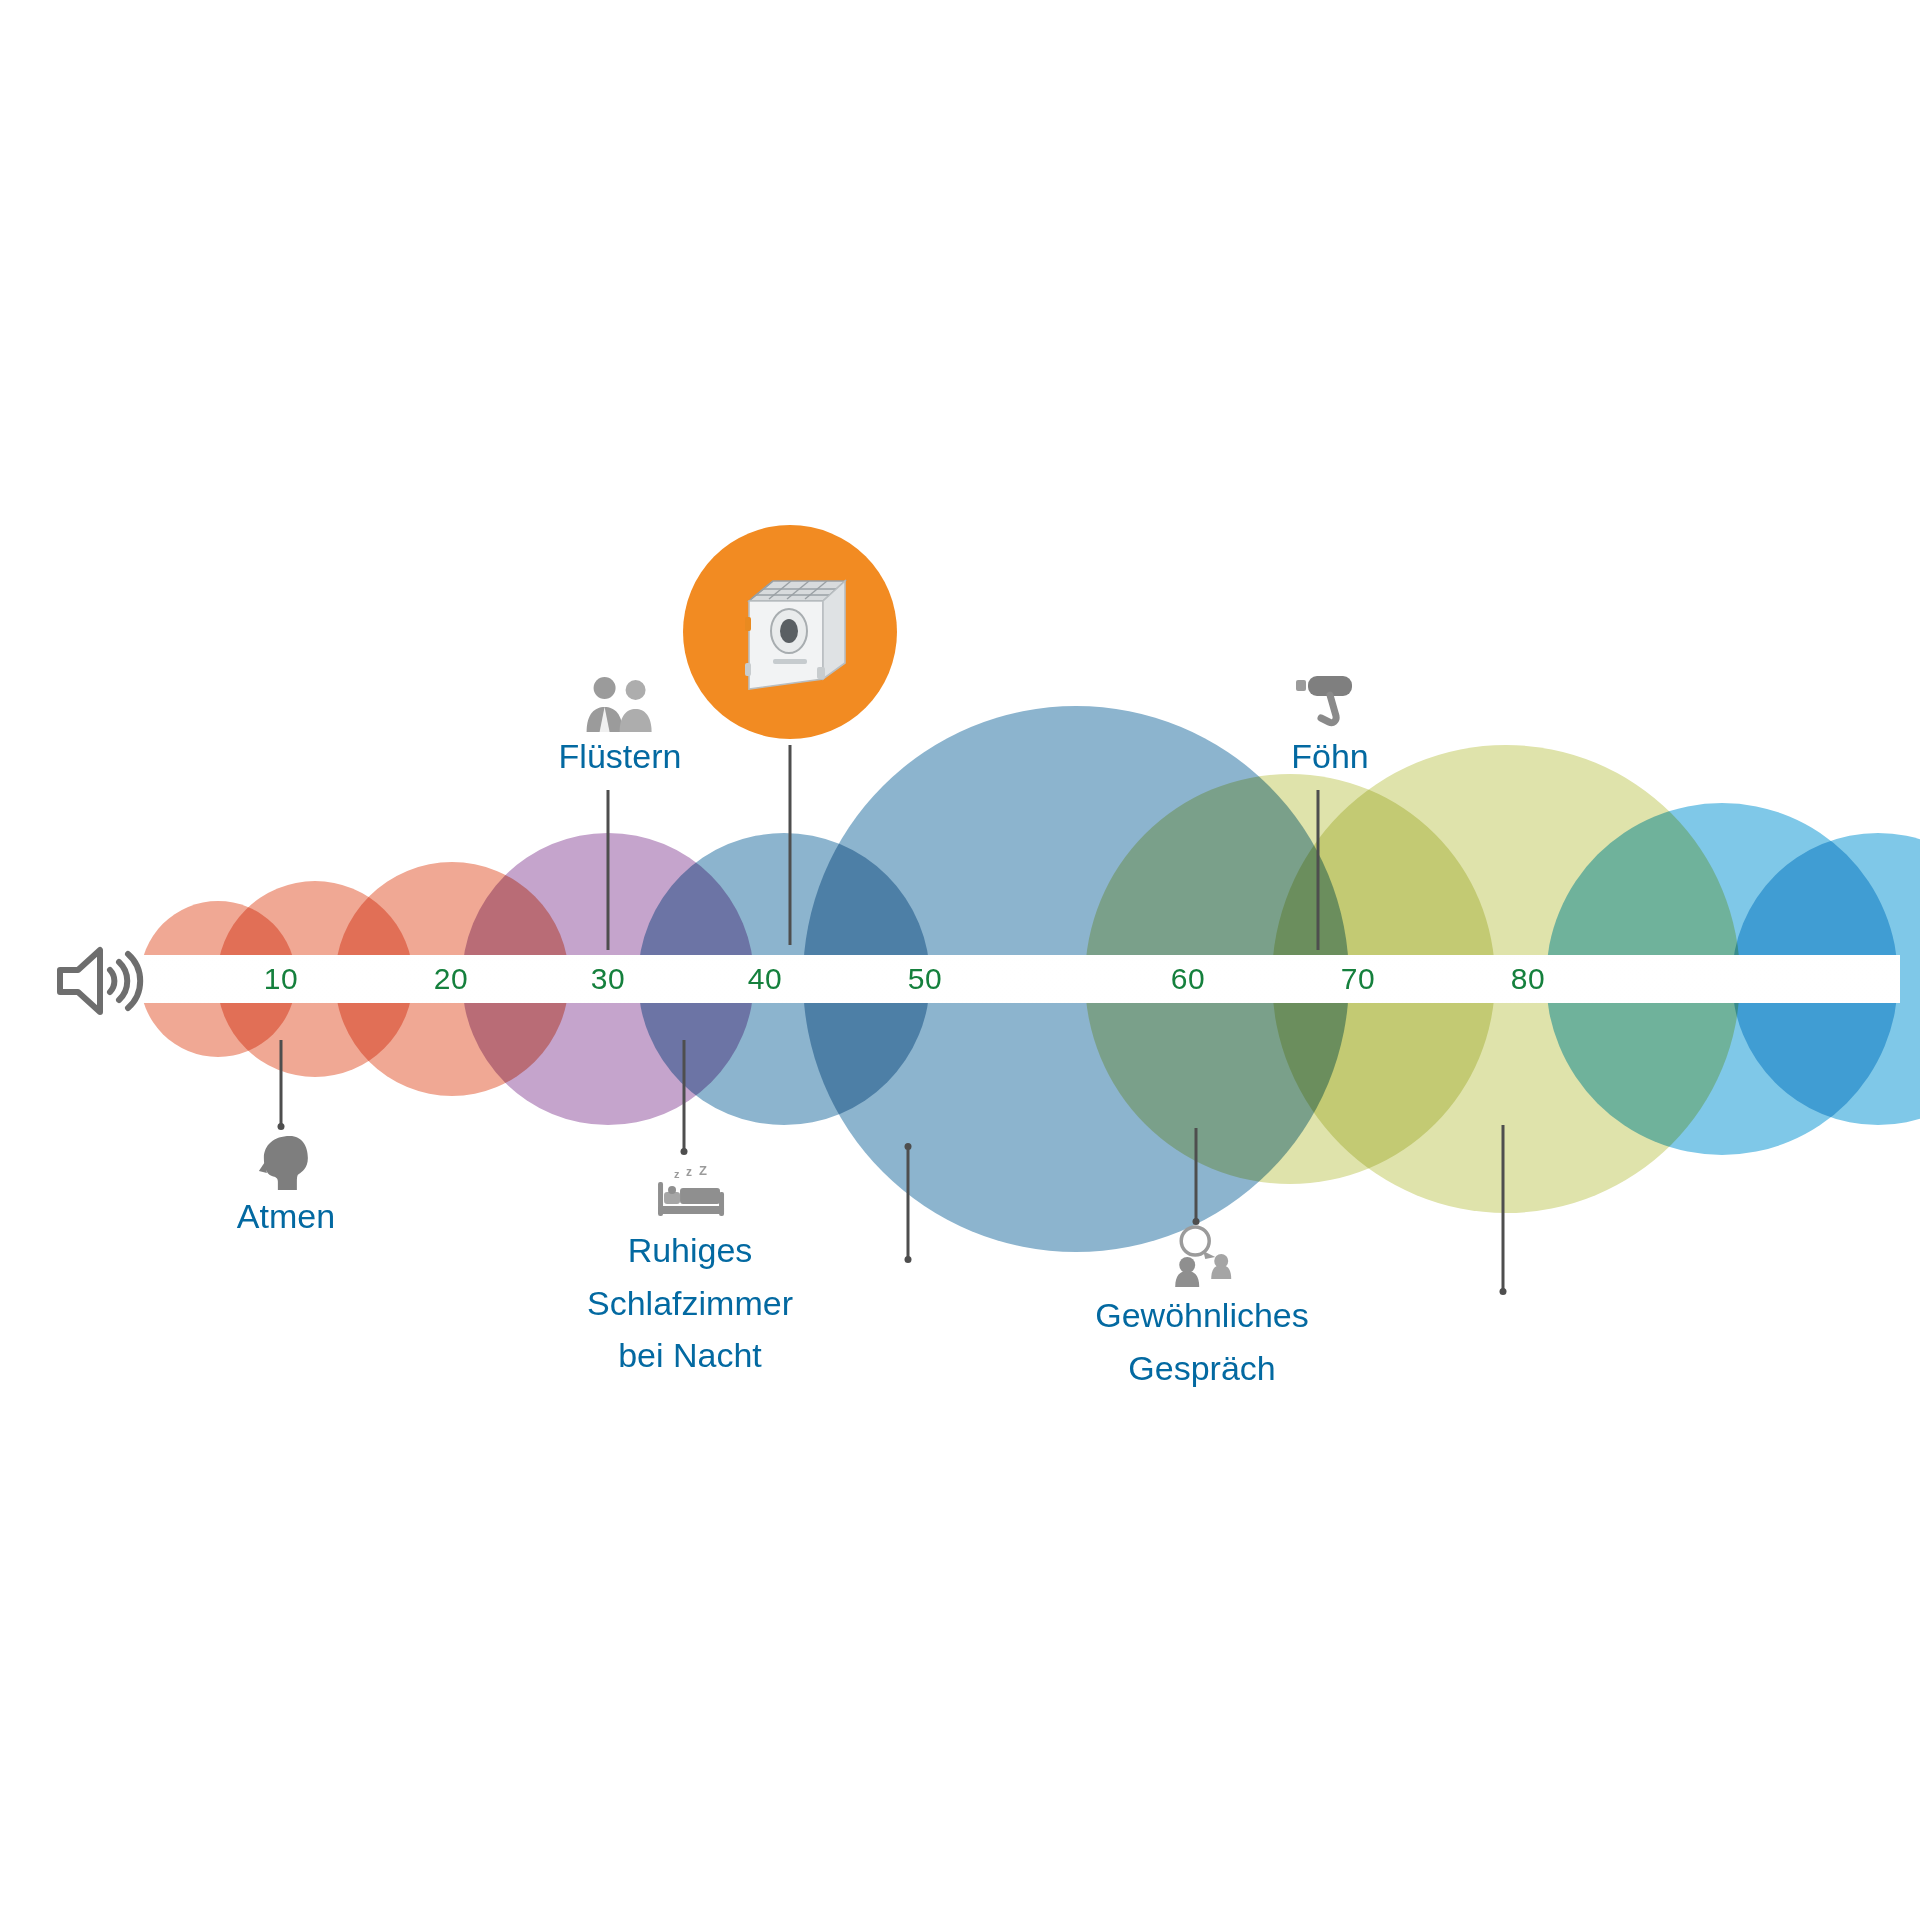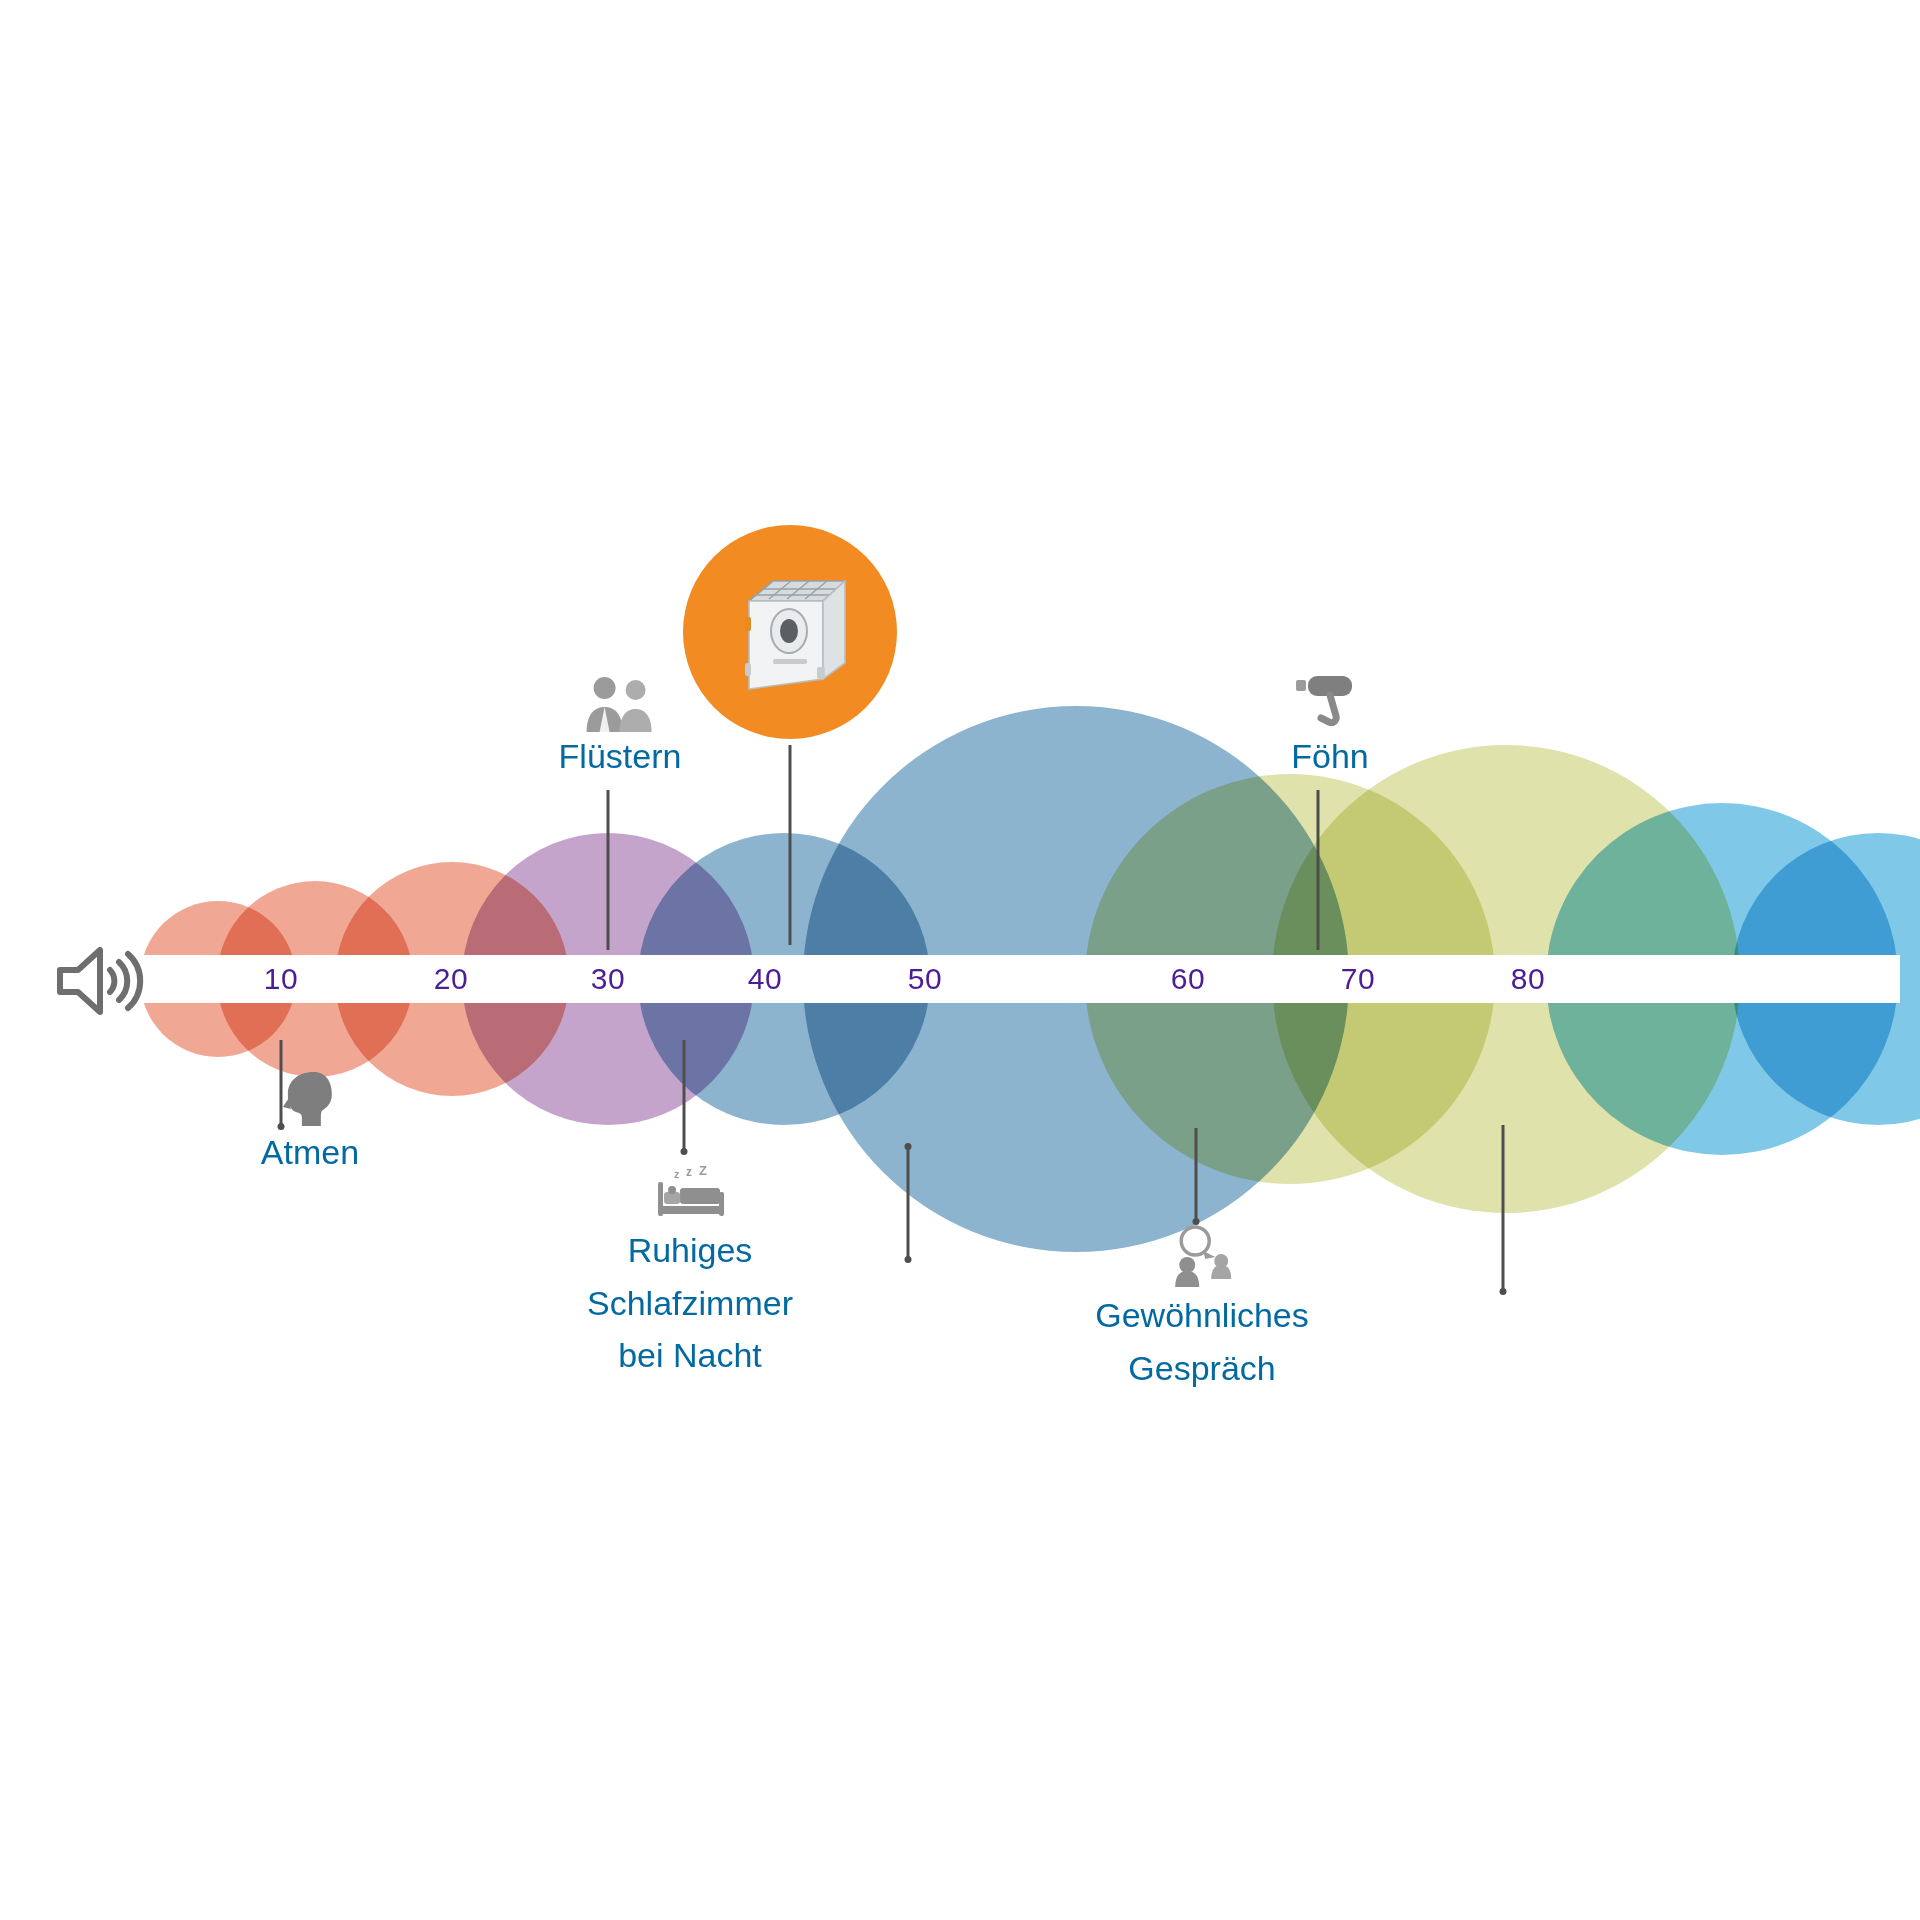"10" .tick { color: #4c1d95 -> #15803d }
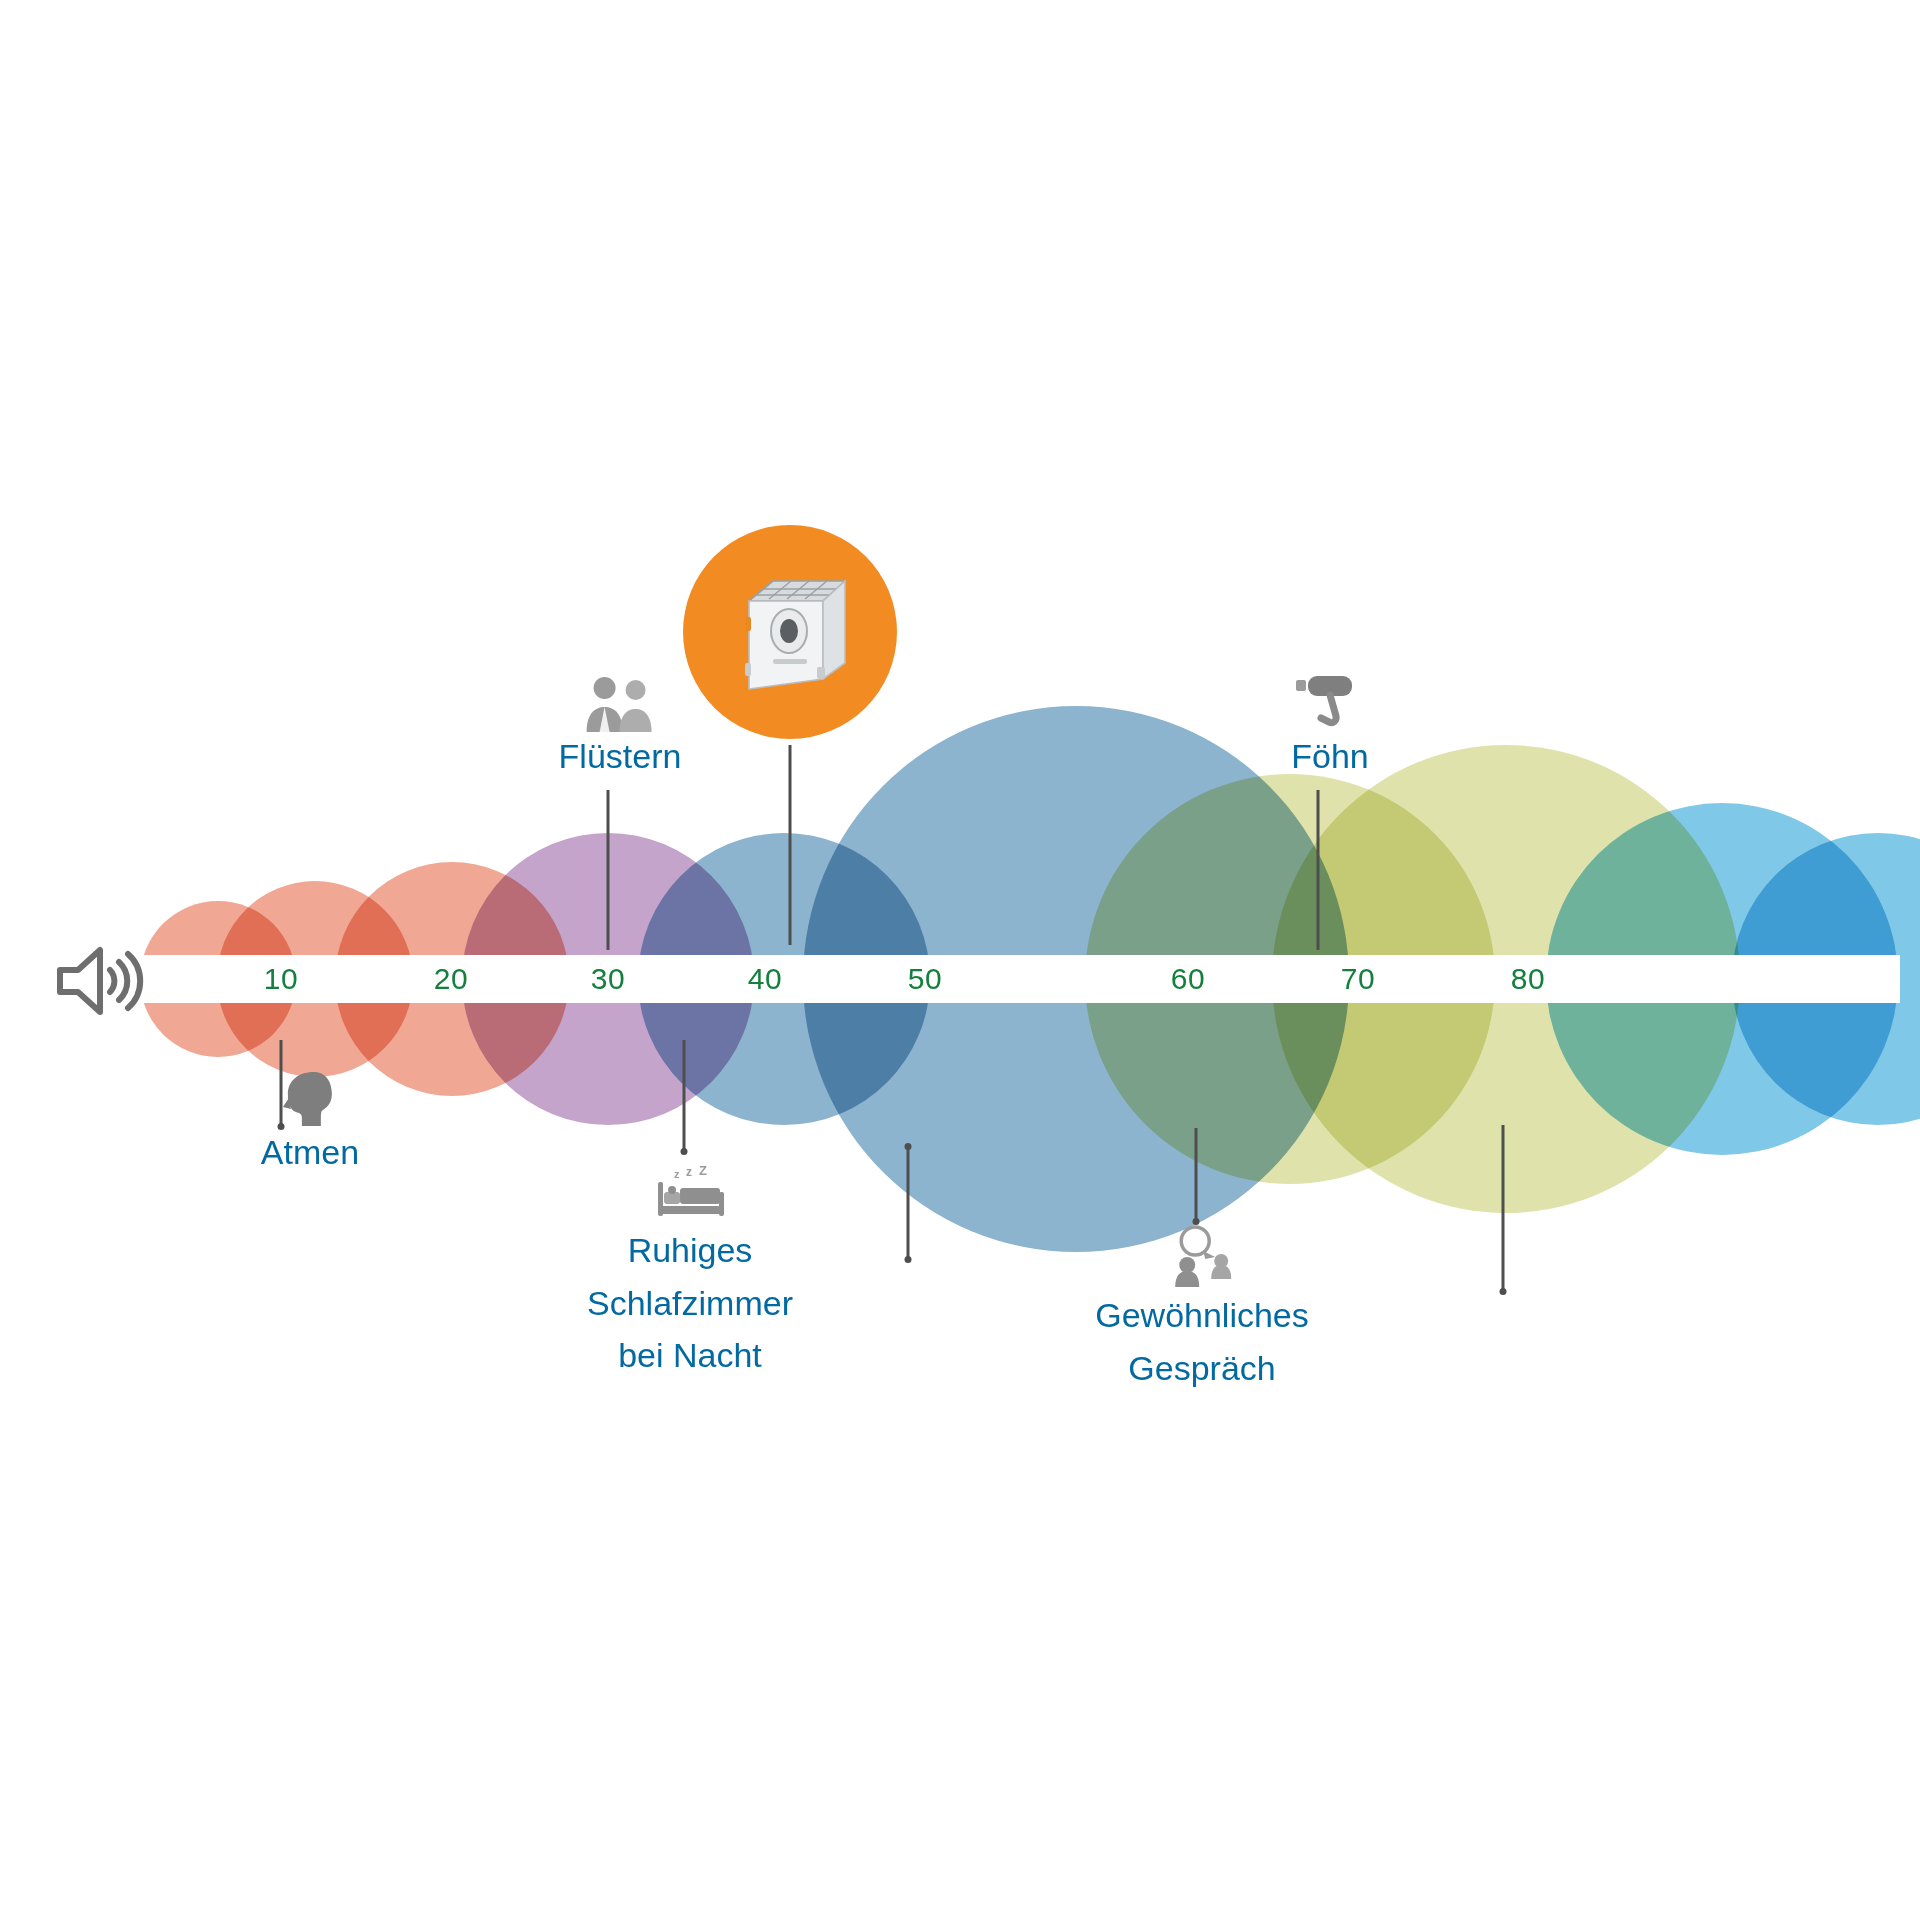"Atmen" div.callout { margin-left: 24px -> none; top: 1056px -> 1120px }
